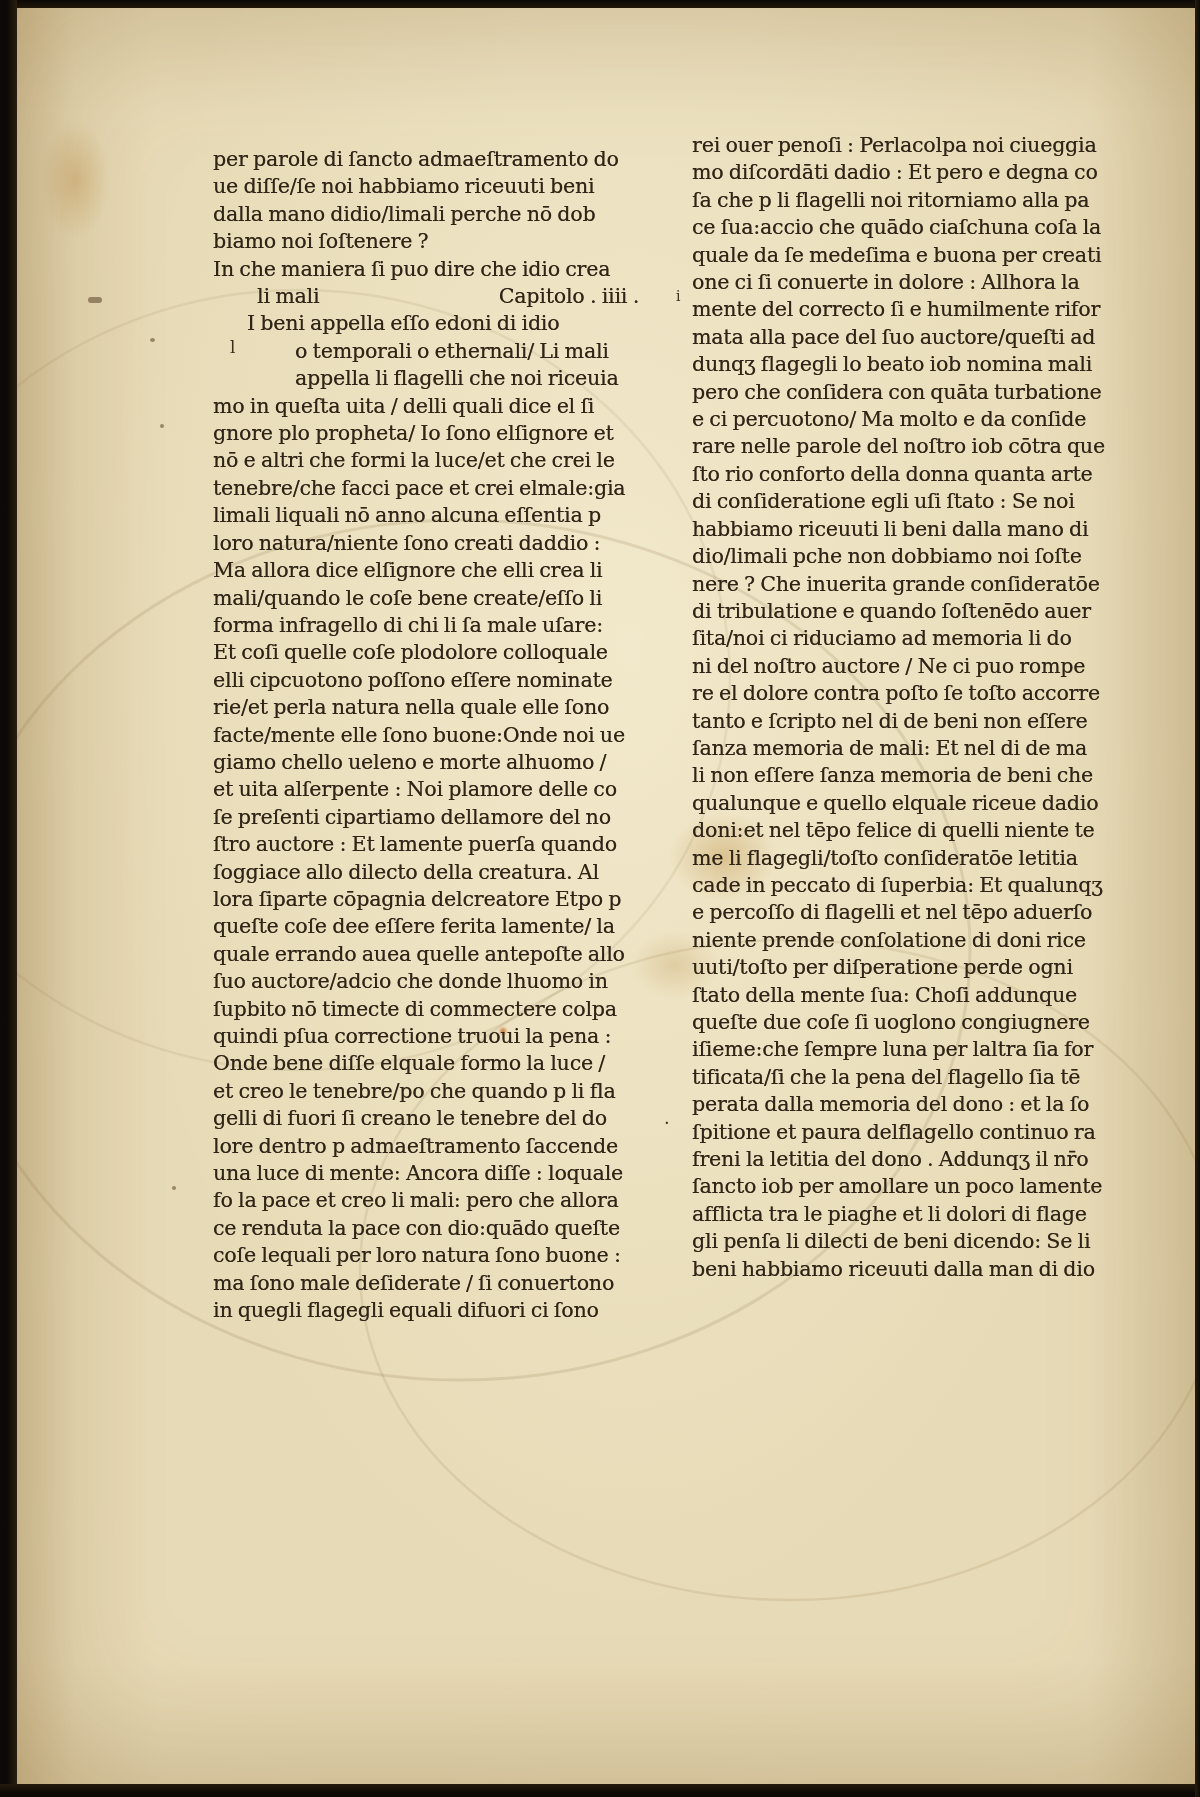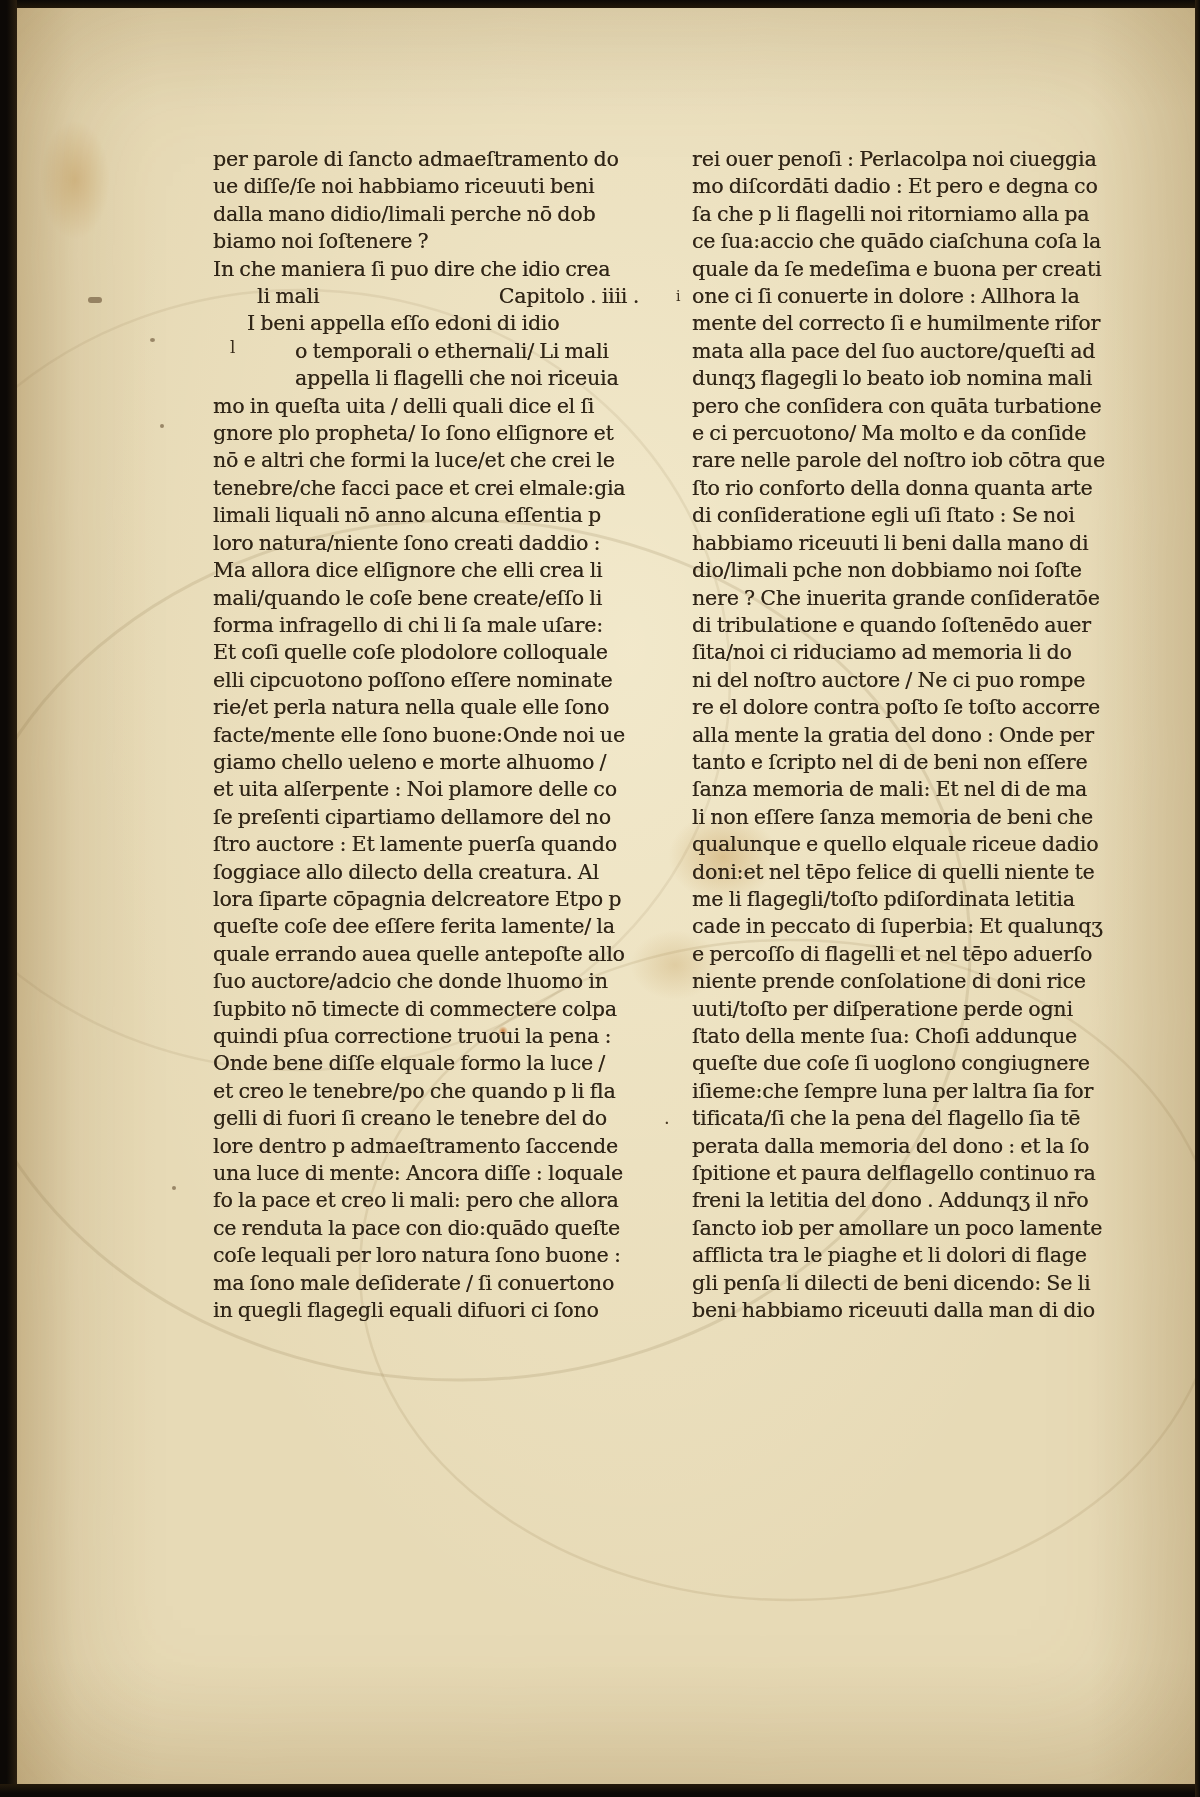"rei ouer penoſi : Perlacolpa" div.column { top: 146px -> 132px }
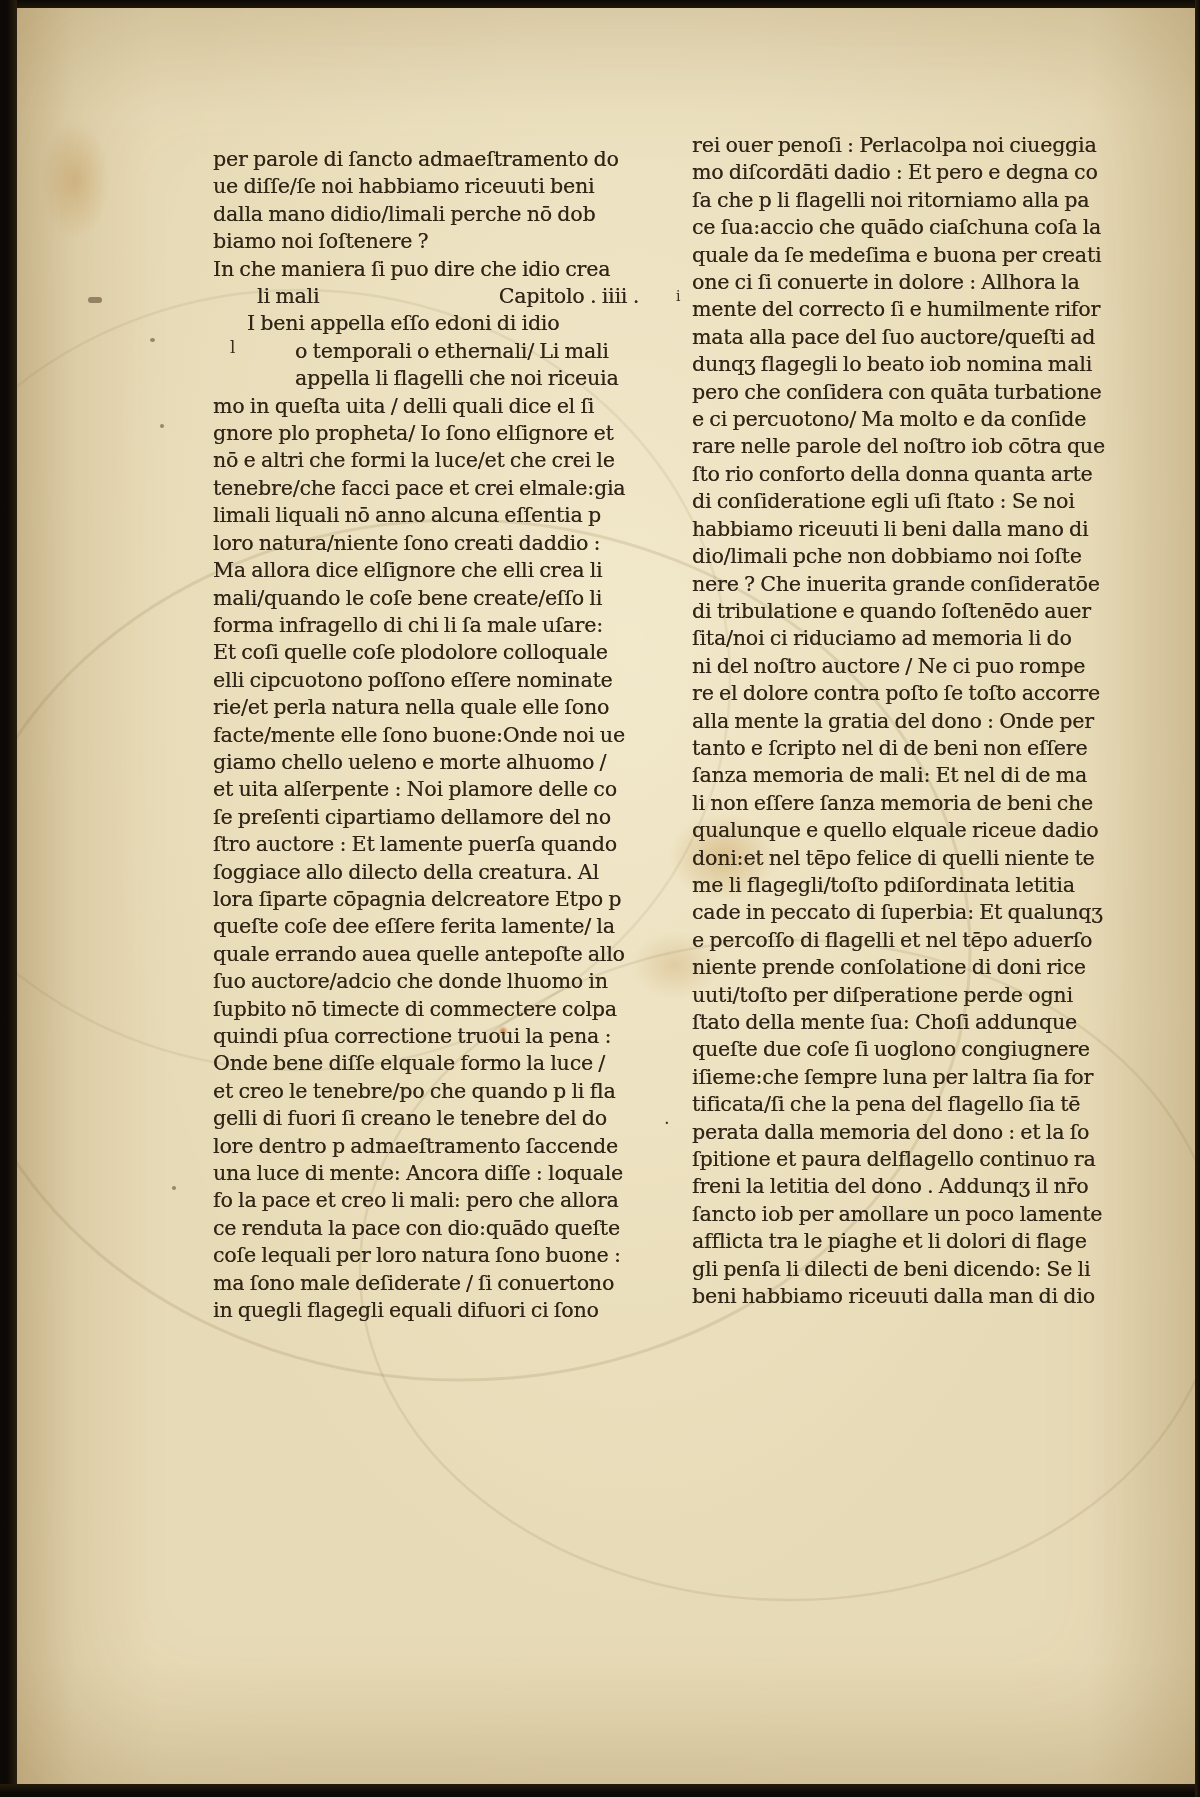"alla mente la gratia del" div.tline { html: <div>alla mente la gratia del dono : Onde per</div> -> none }
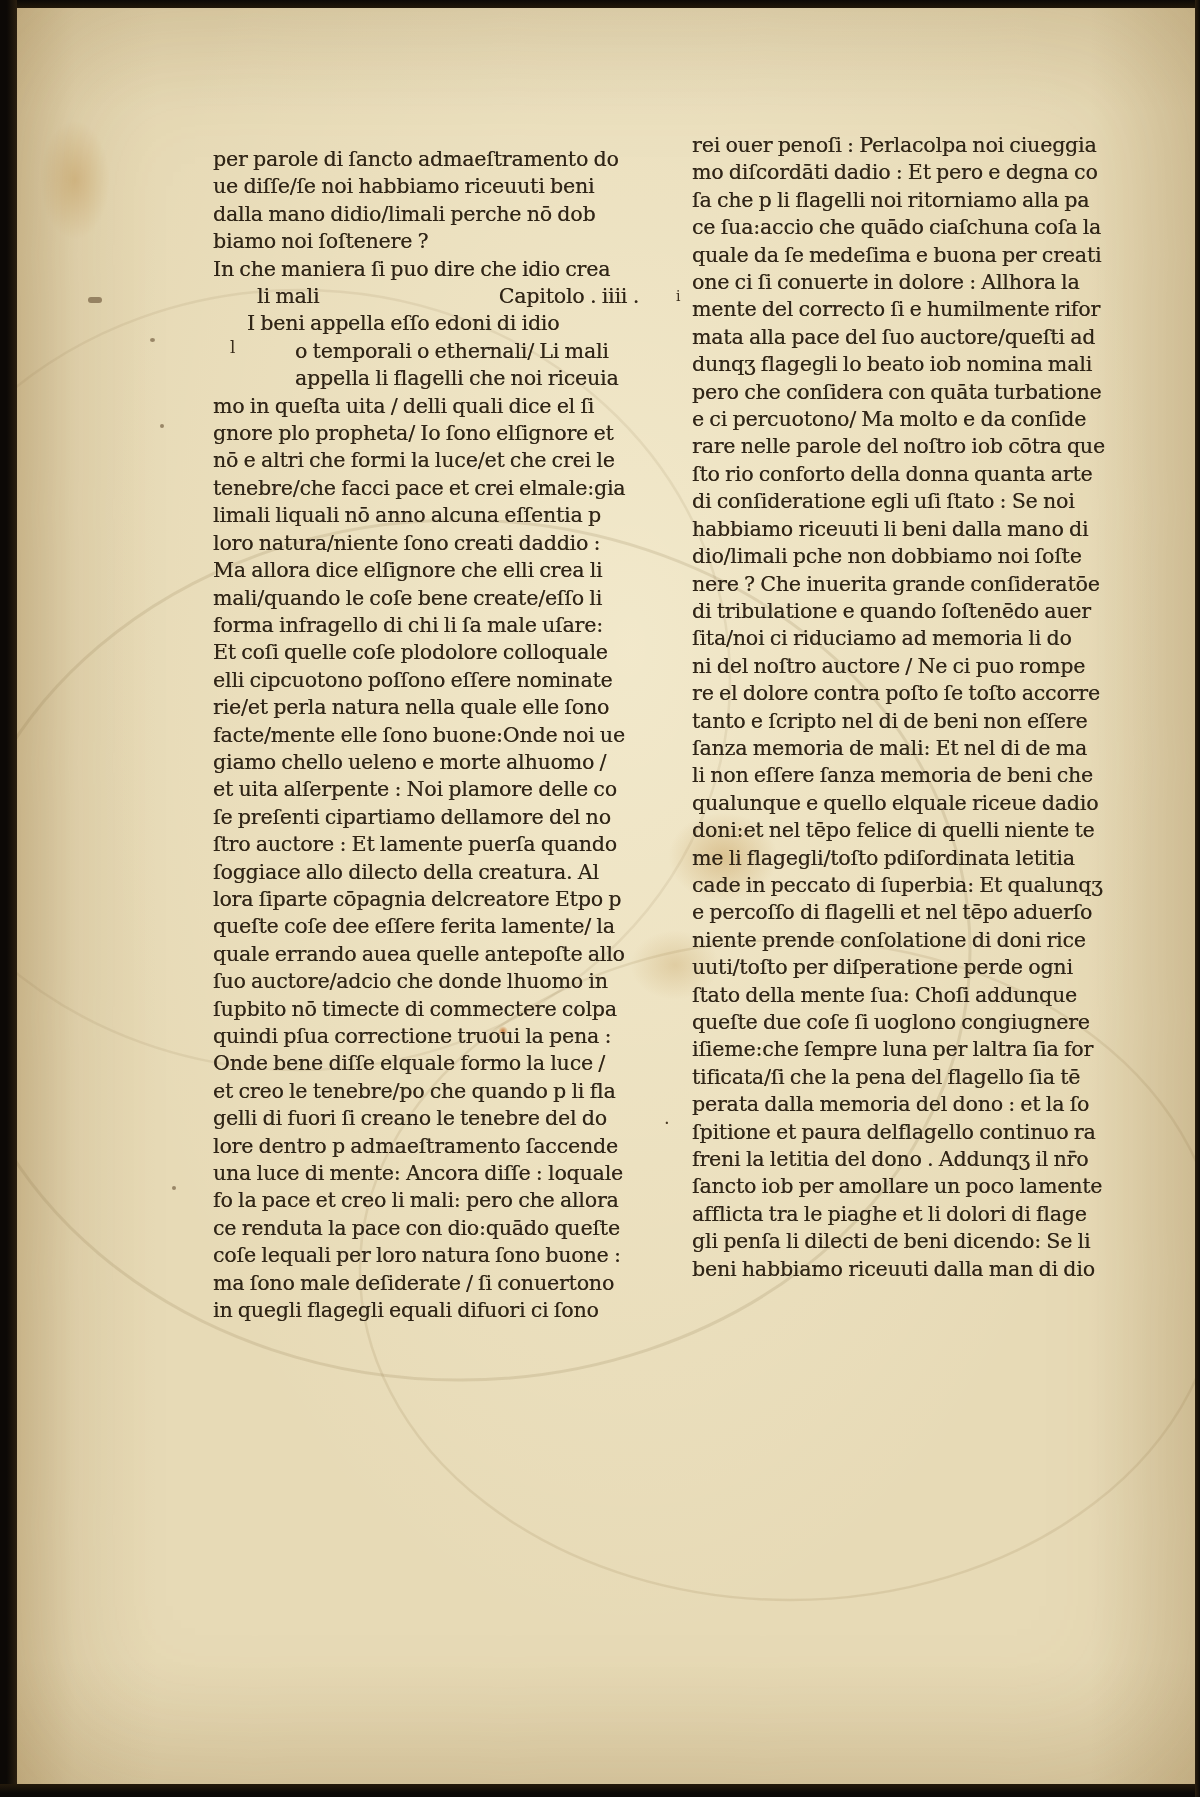"me li flagegli/toſto pdiſordinata" div.tline { text: pdiſordinata -> conſideratōe }
